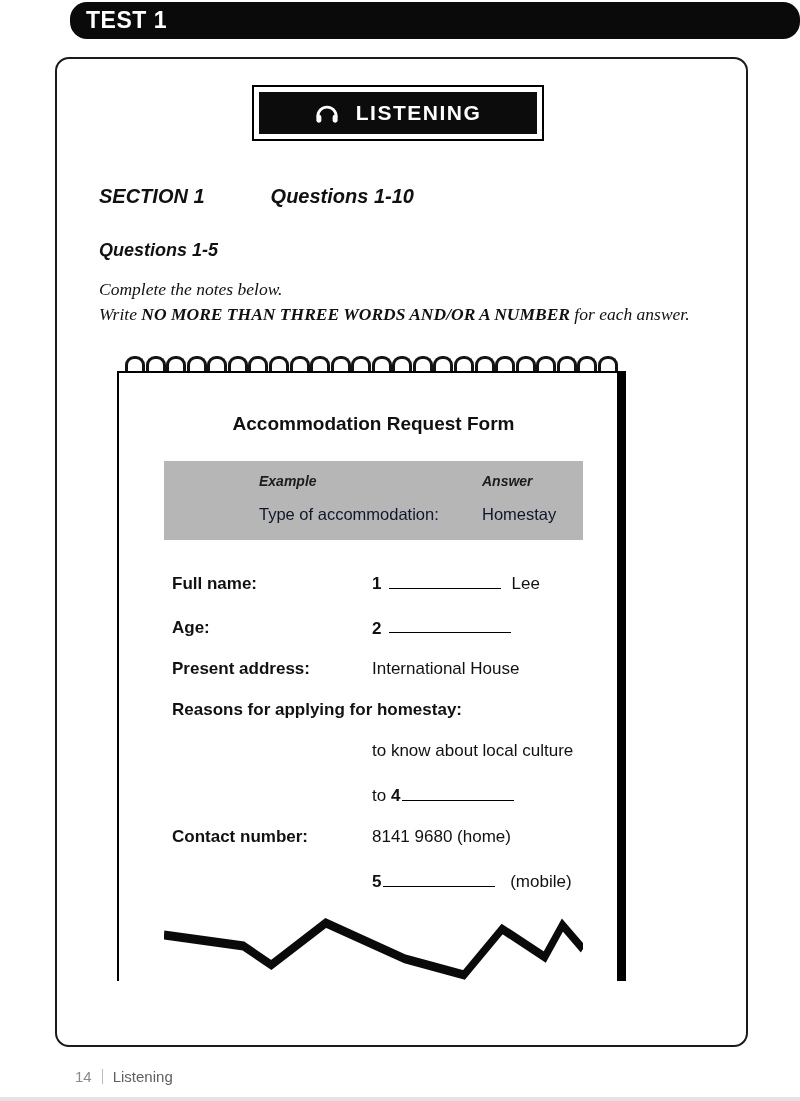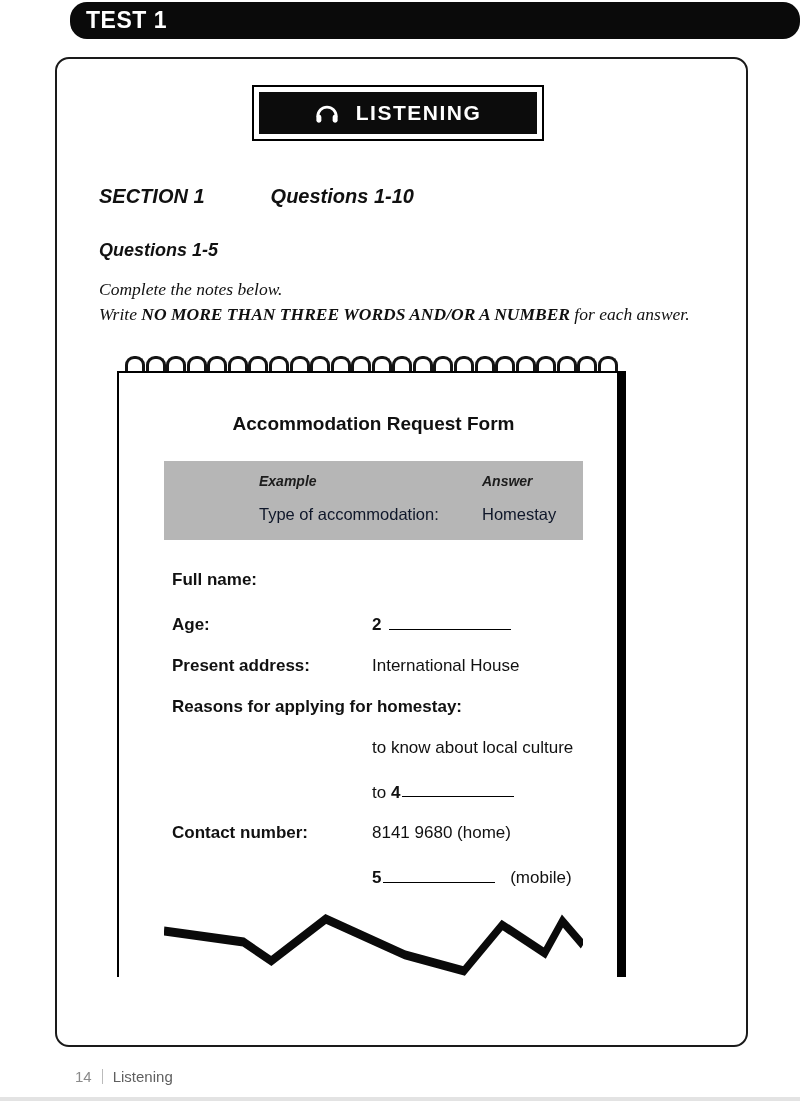"1 Lee" div { html: none -> <div><span>1</span><span></span><span>Lee</span></div> }
